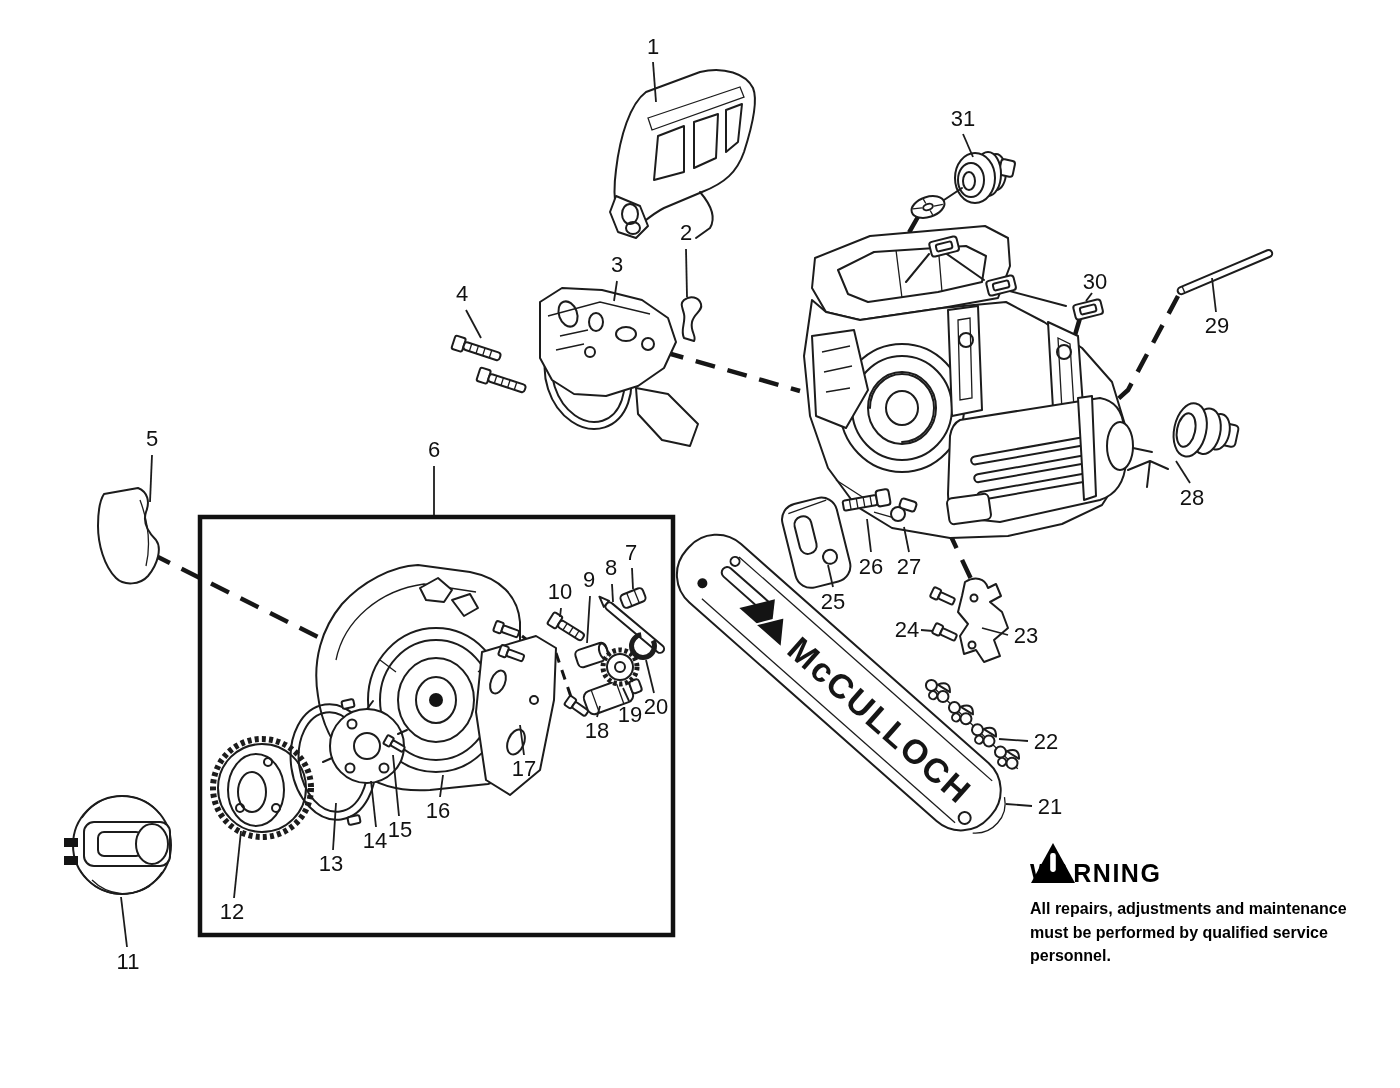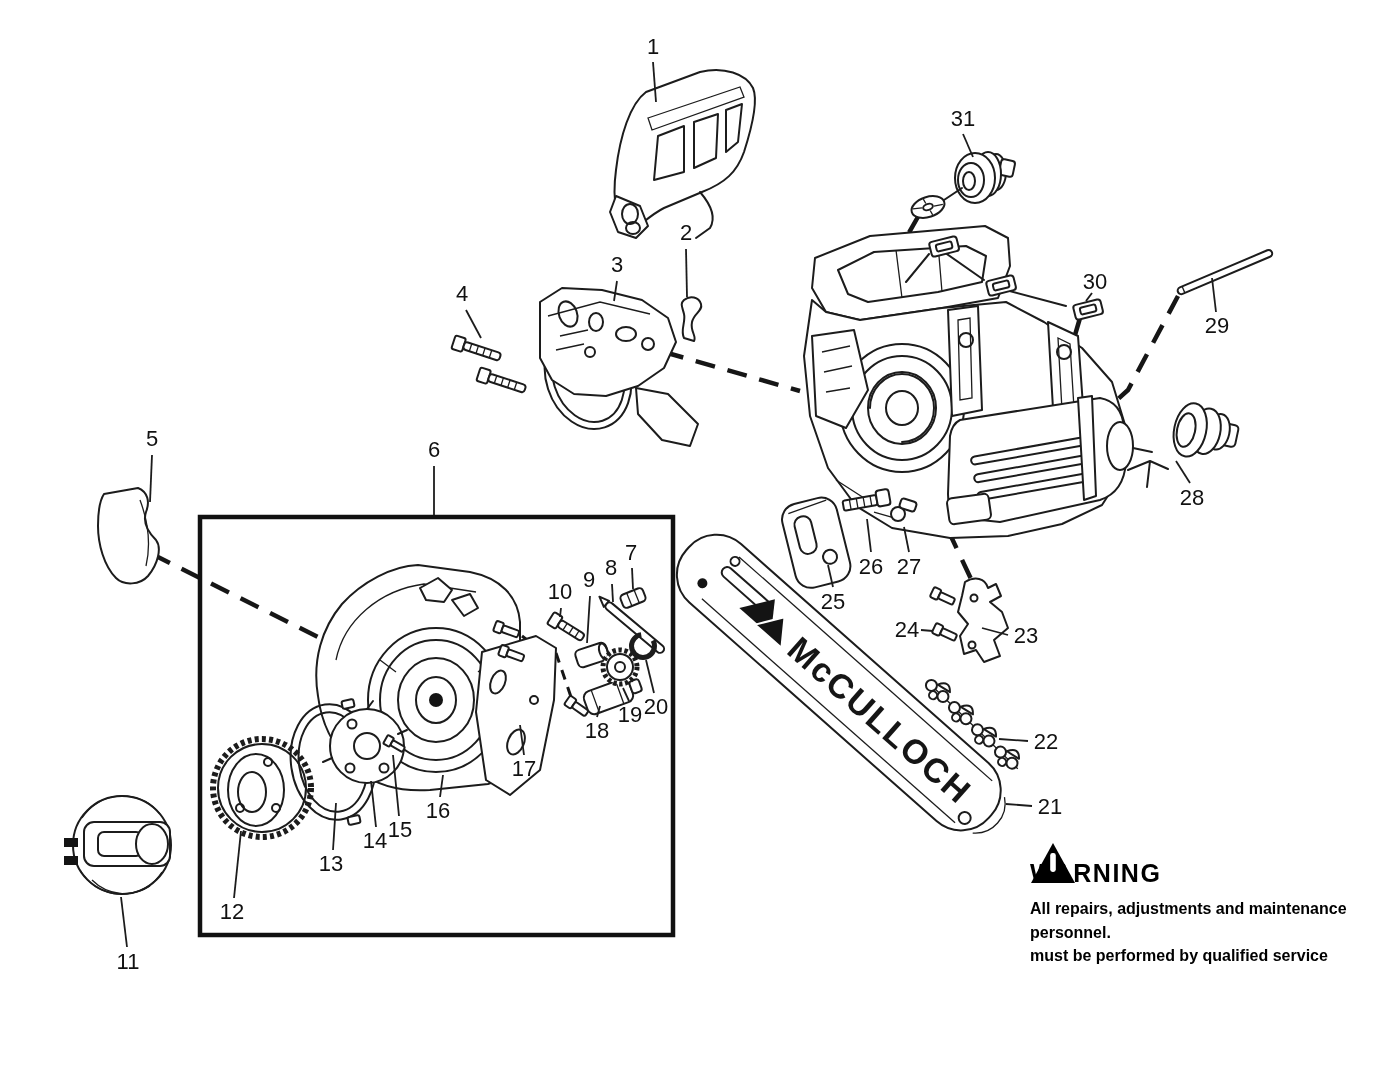"personnel." div.warn-line { order: before "must be performed by qualified" -> after "must be performed by qualified" }
